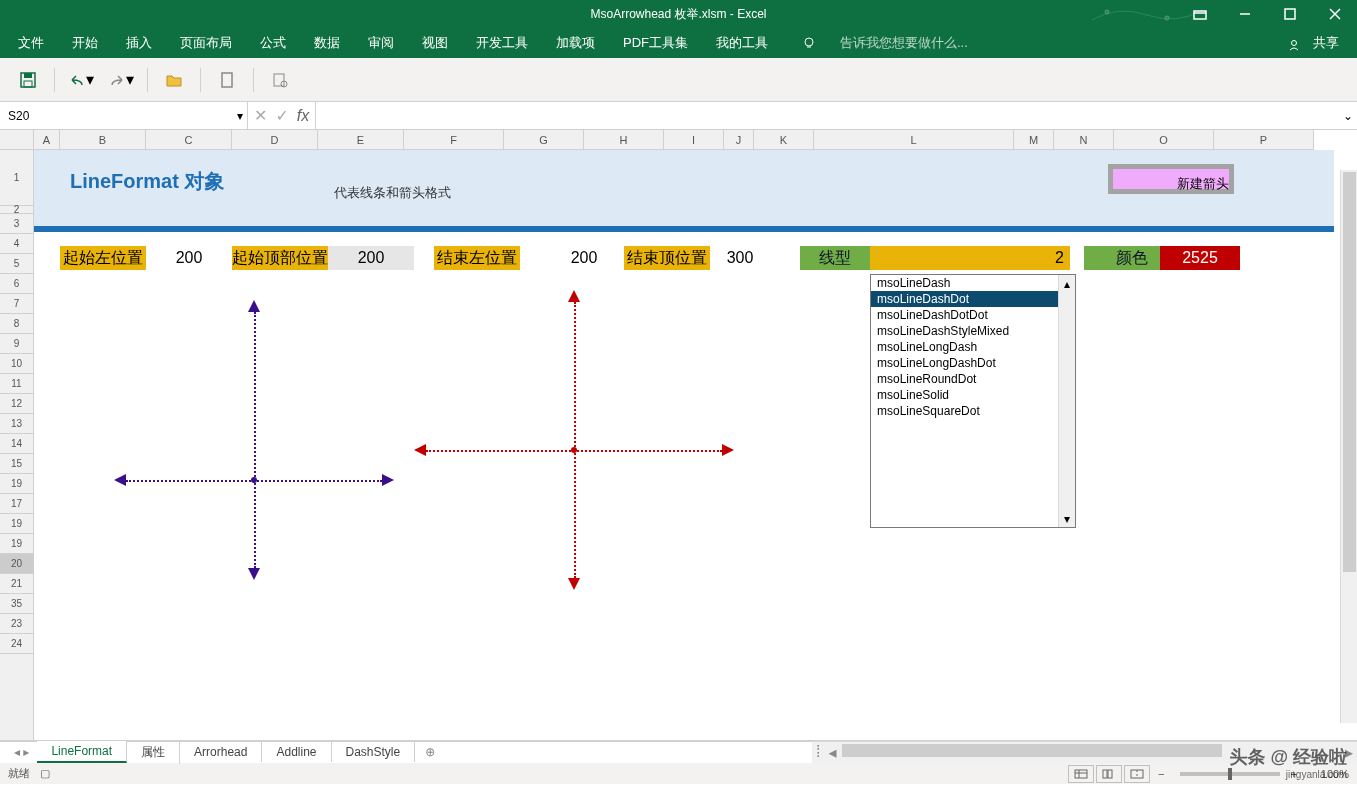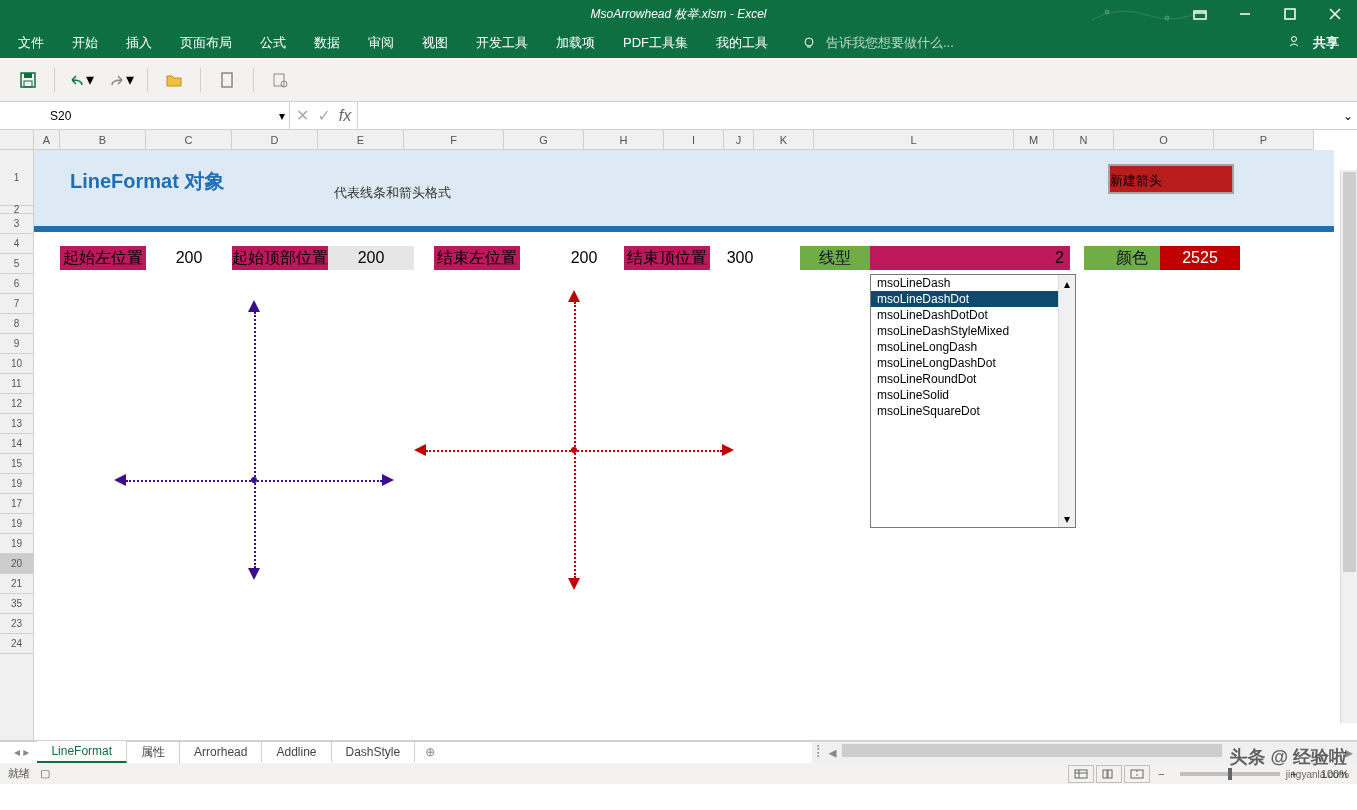"MsoArrowhead 枚举.xlsm - Excel" .titlebar .center { font-style: italic -> none }
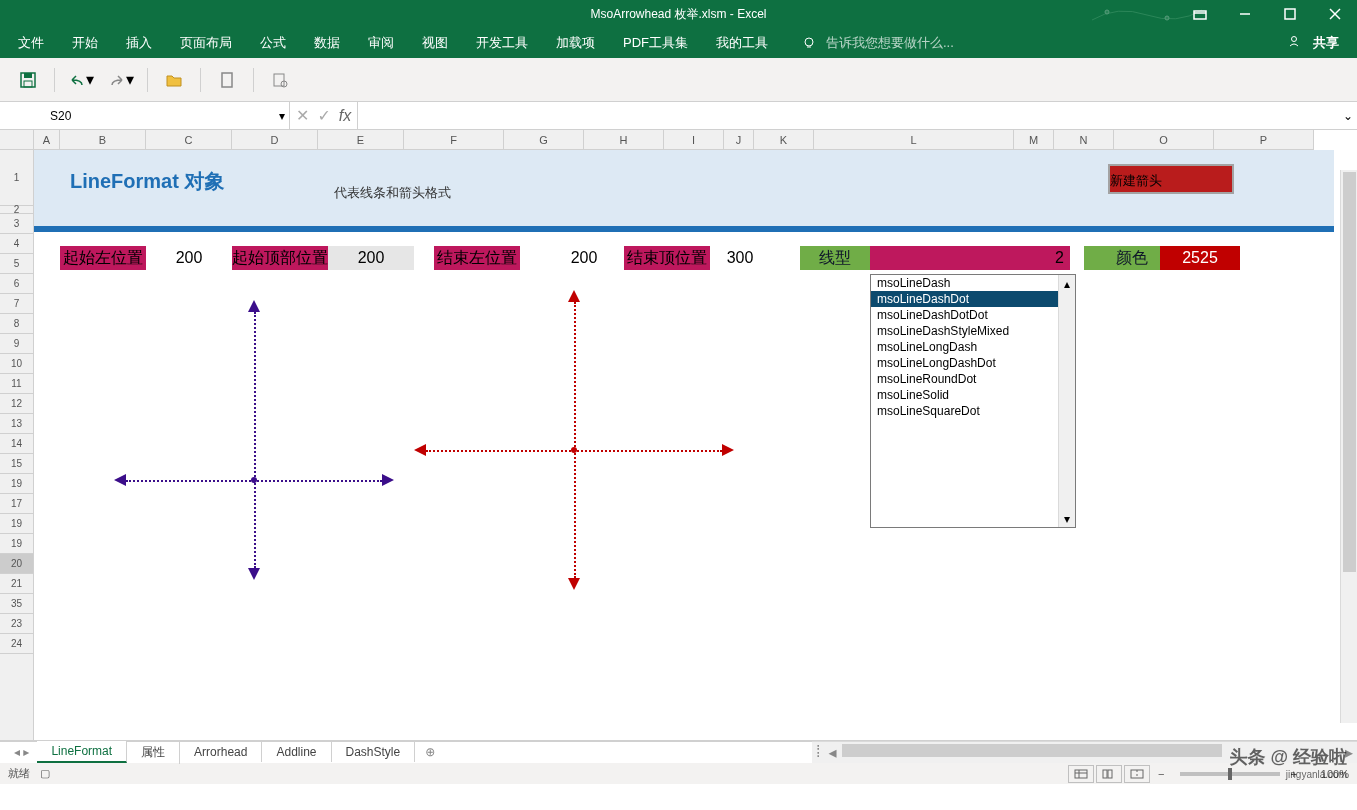"告诉我您想要做什么..." .ribbon-tabs .tell { gap: 10px -> 24px }
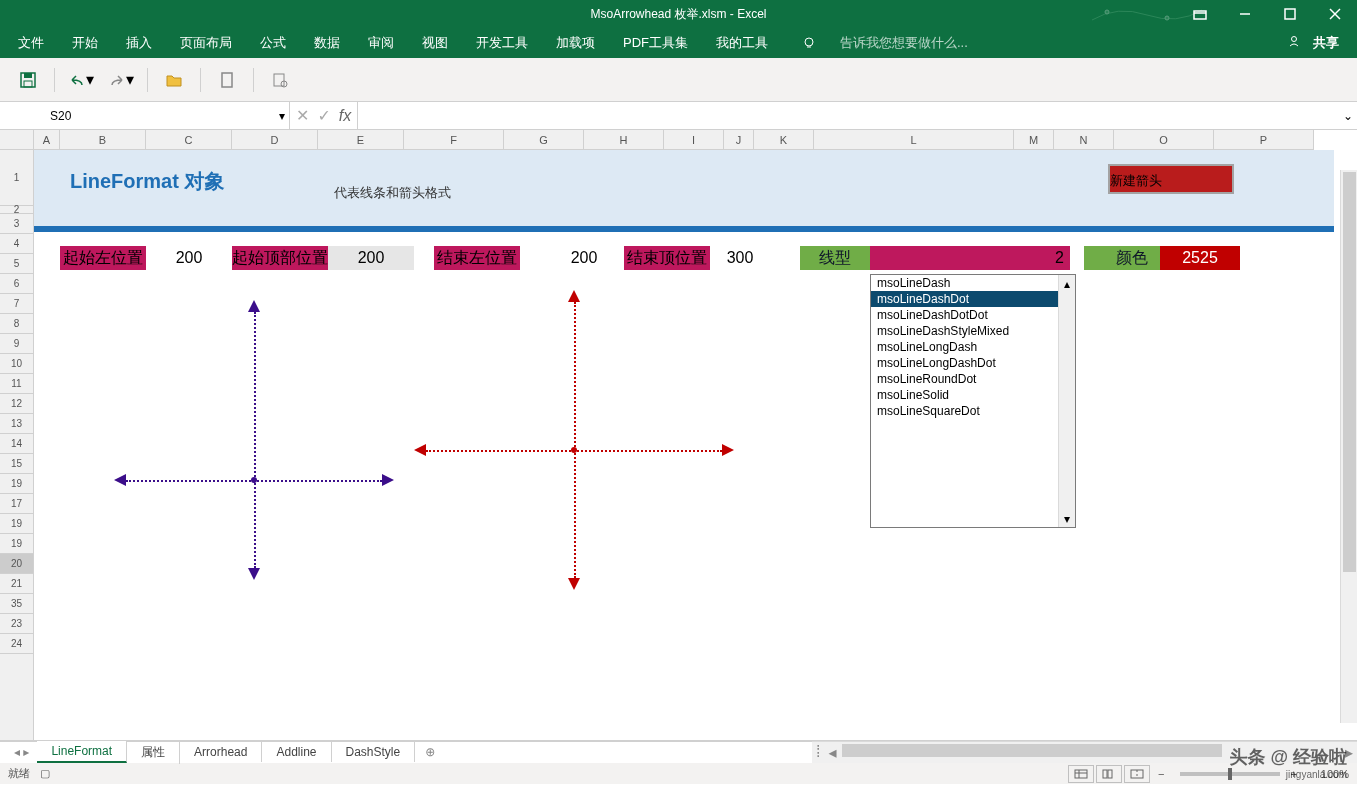"共享" .ribbon-tabs .share { align-items: flex-start -> flex-end; font-weight: bold -> none }
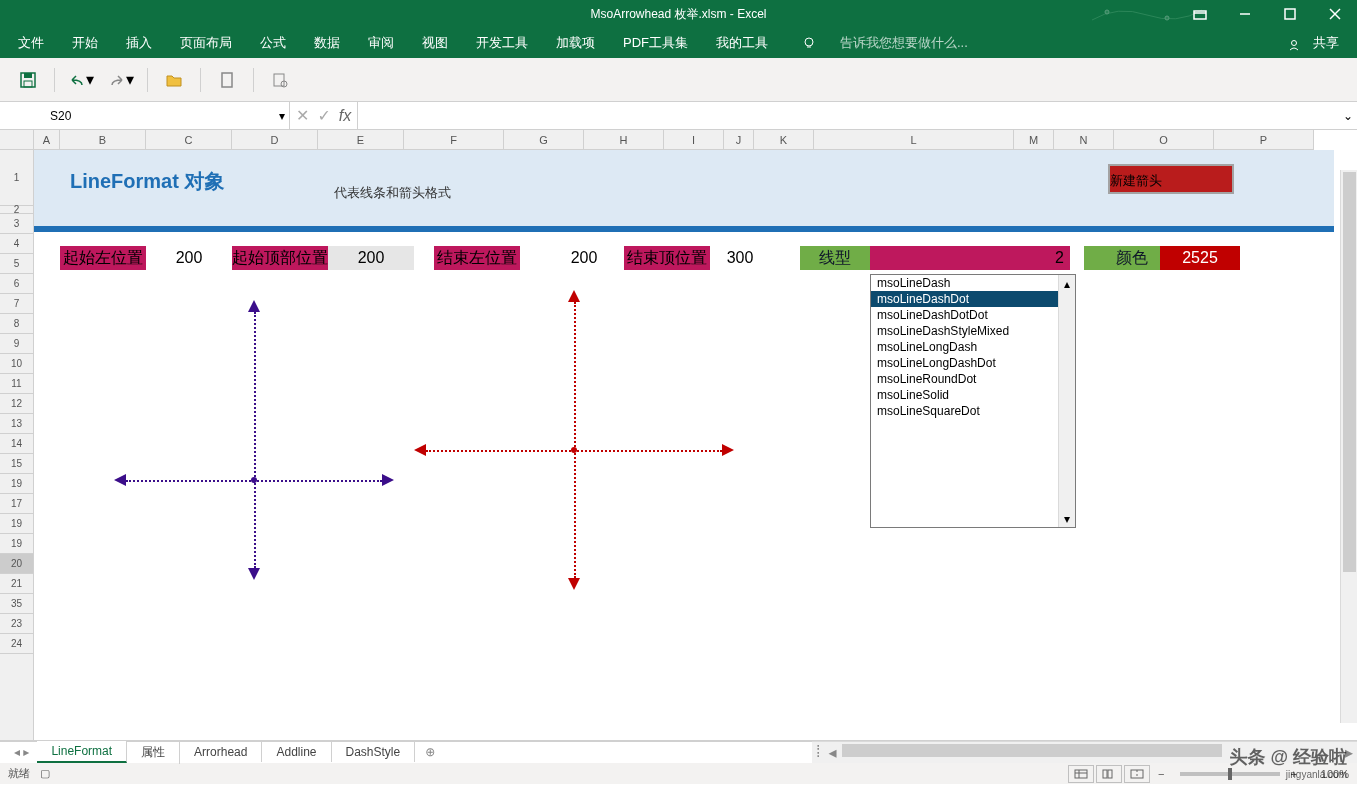"S20" .formula-bar { padding-left: 42px -> none }
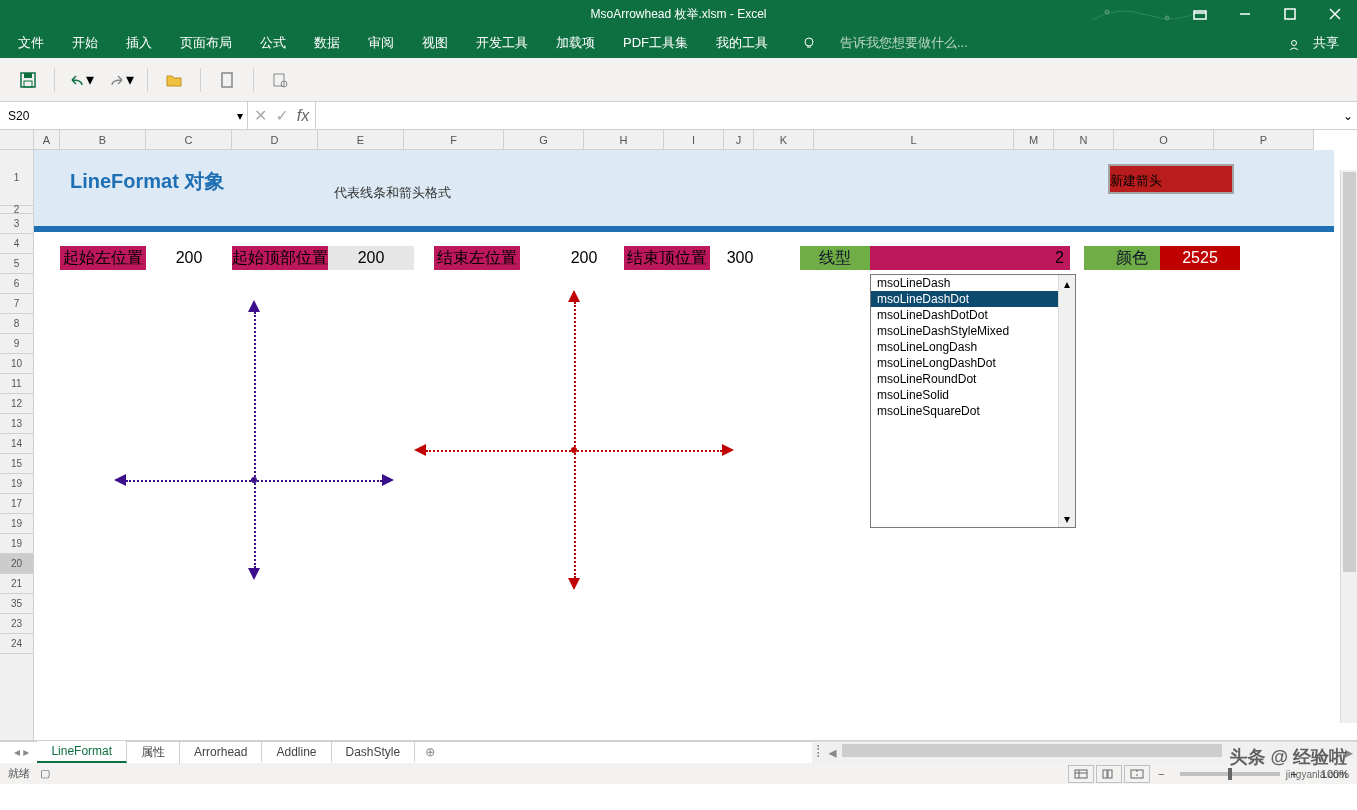"新建箭头" .banner .newbtn { background: #b91c1c -> #f0abfc; border: 2px solid #a3a3a3 -> 5px solid #a3a3a3; text-align: left -> right }
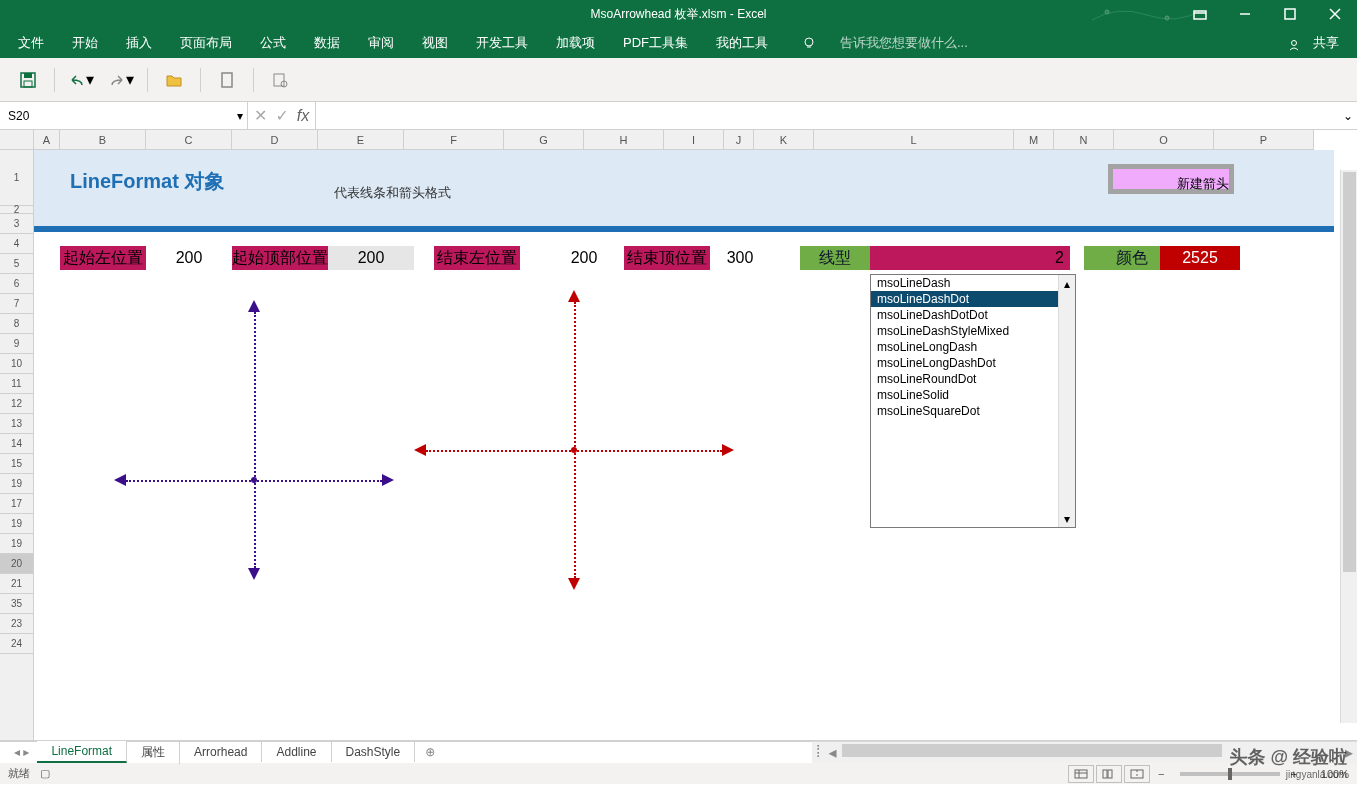"起始左位置" .pbg-tan { background: #be185d -> #eab308 }
